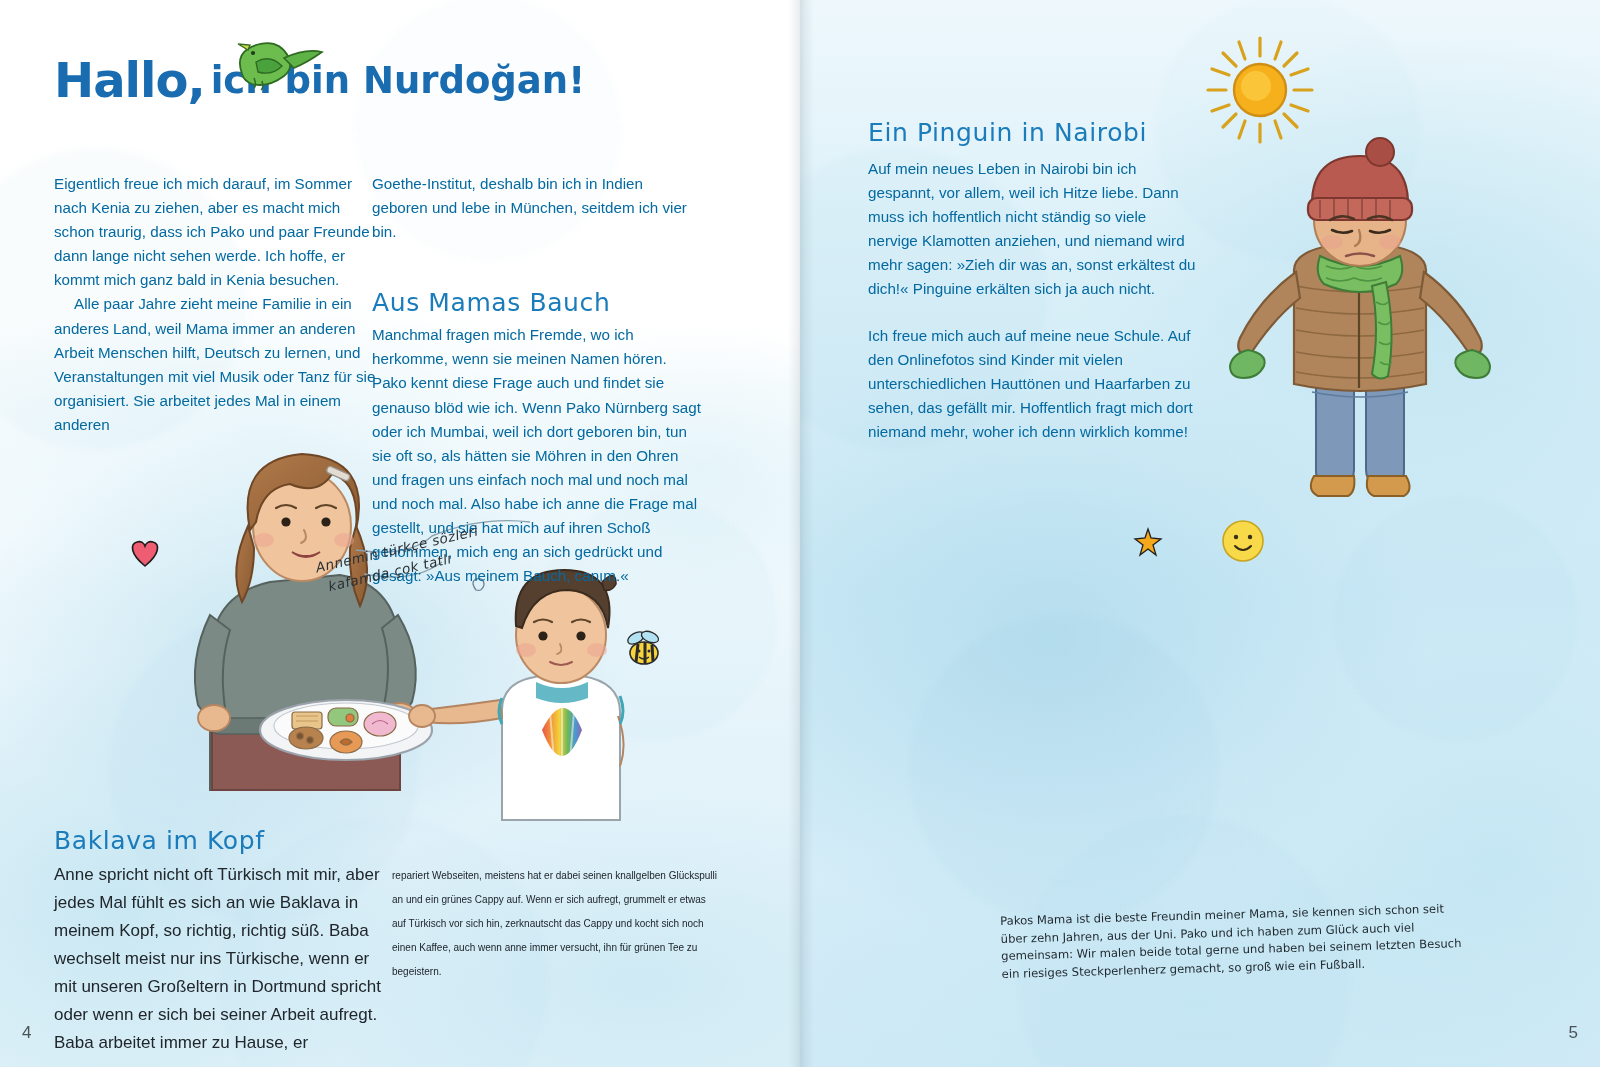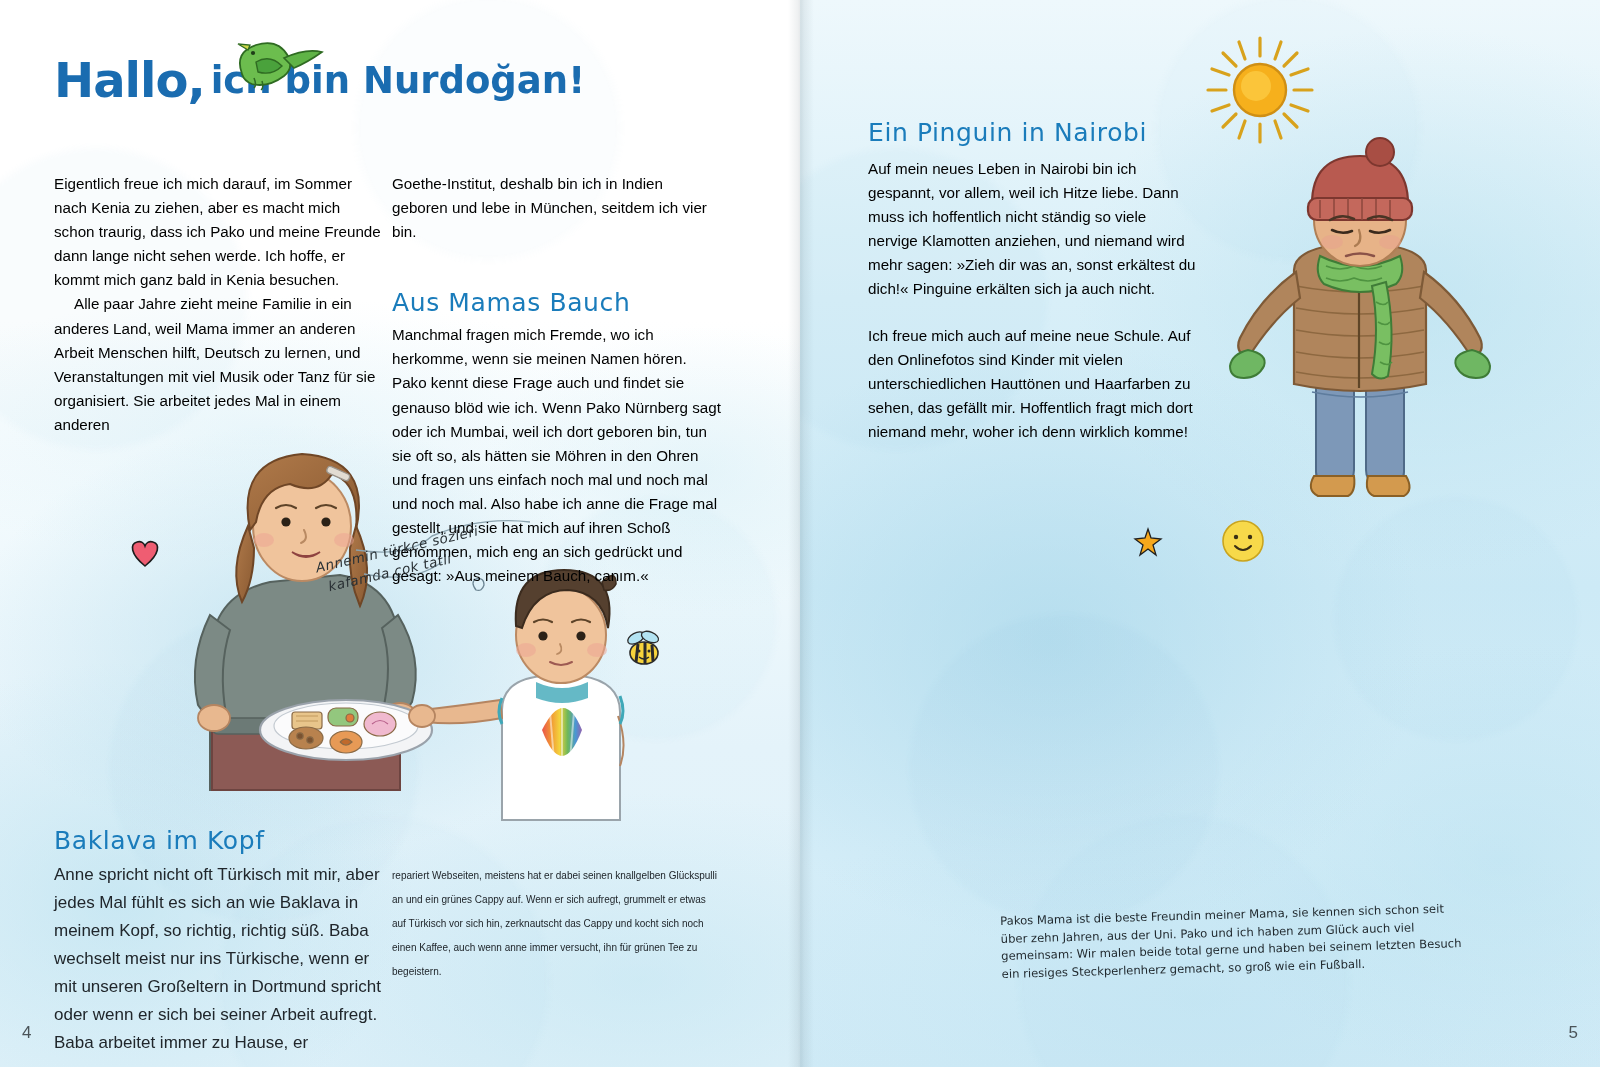"Auf mein neues Leben in" .col p { color: #000000 -> #0369a1 }
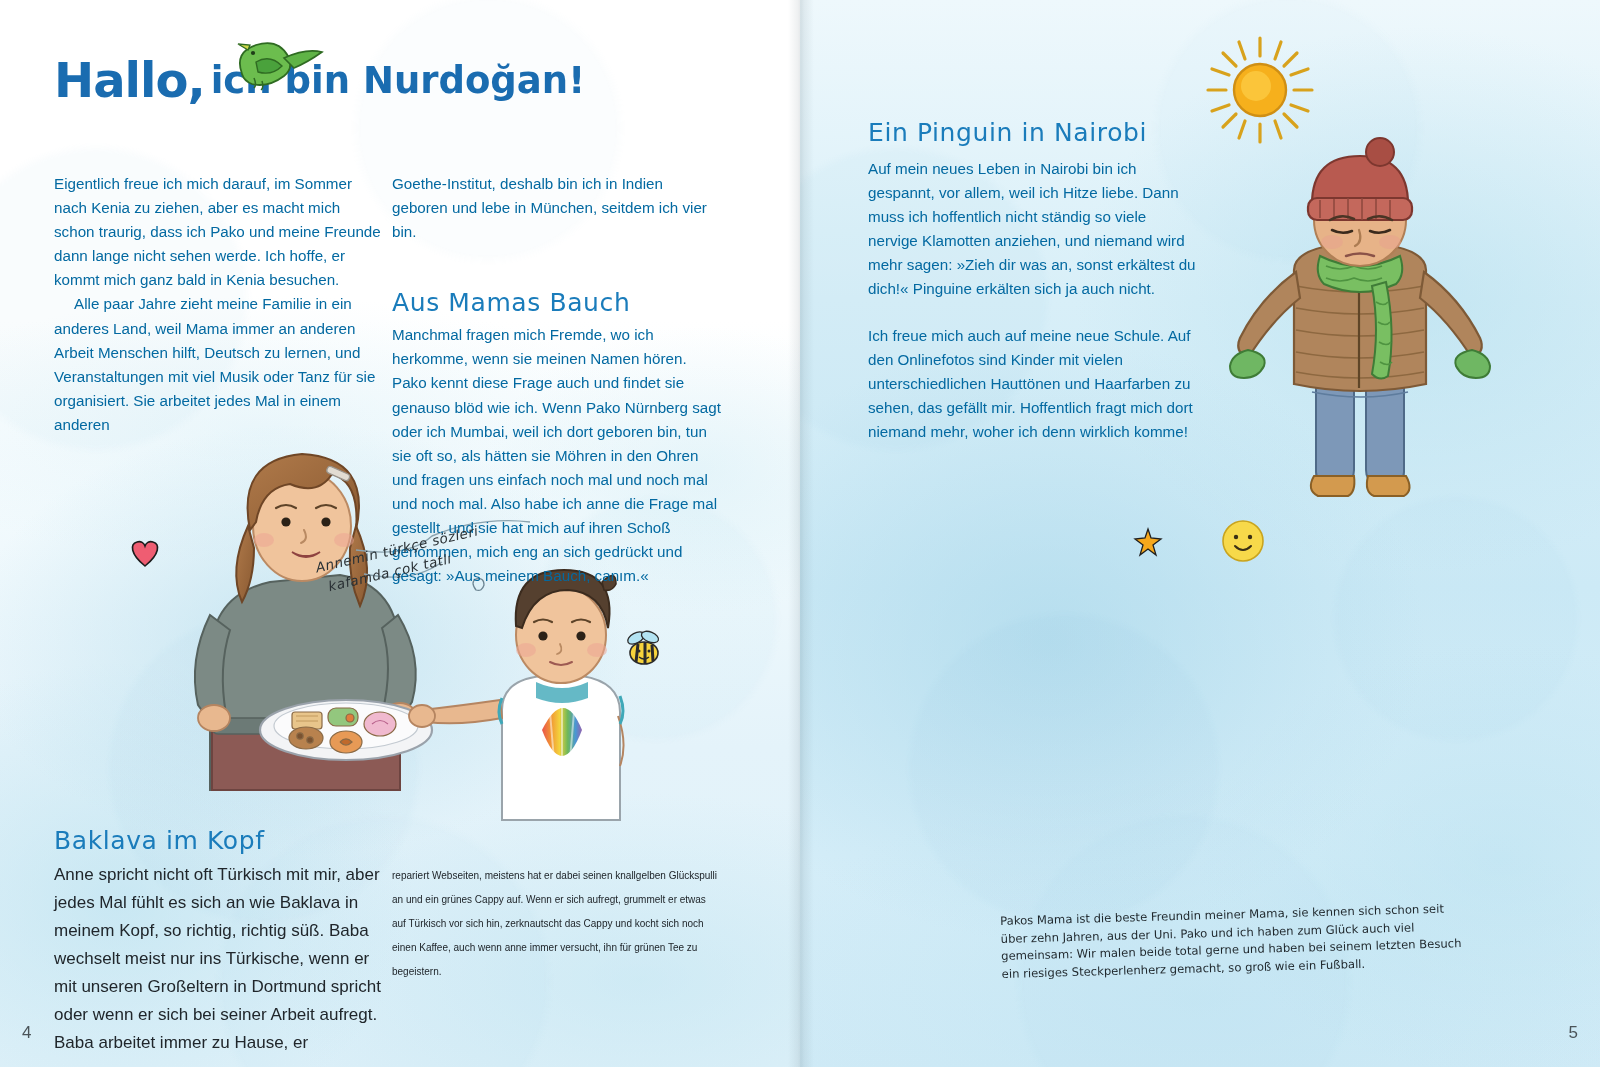"Eigentlich freue ich mich darauf," p.noindent { text: meine -> paar }
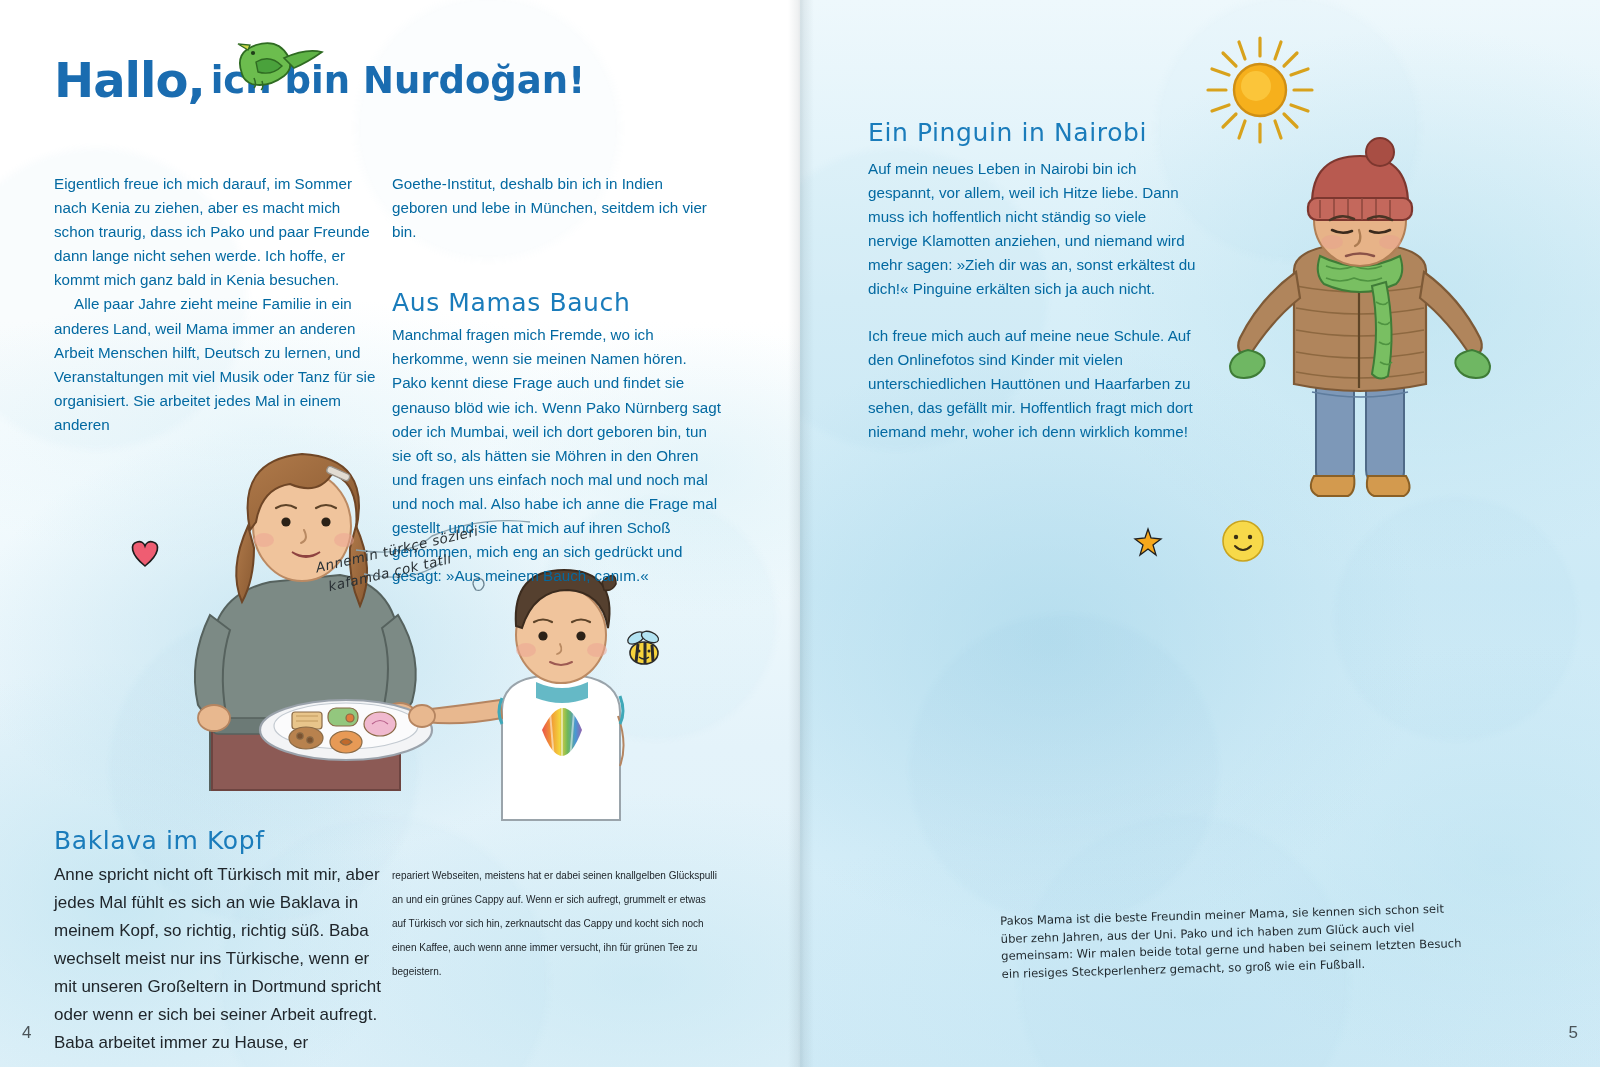"Goethe-Institut, deshalb bin ich in" div.col { left: 392px -> 372px }
